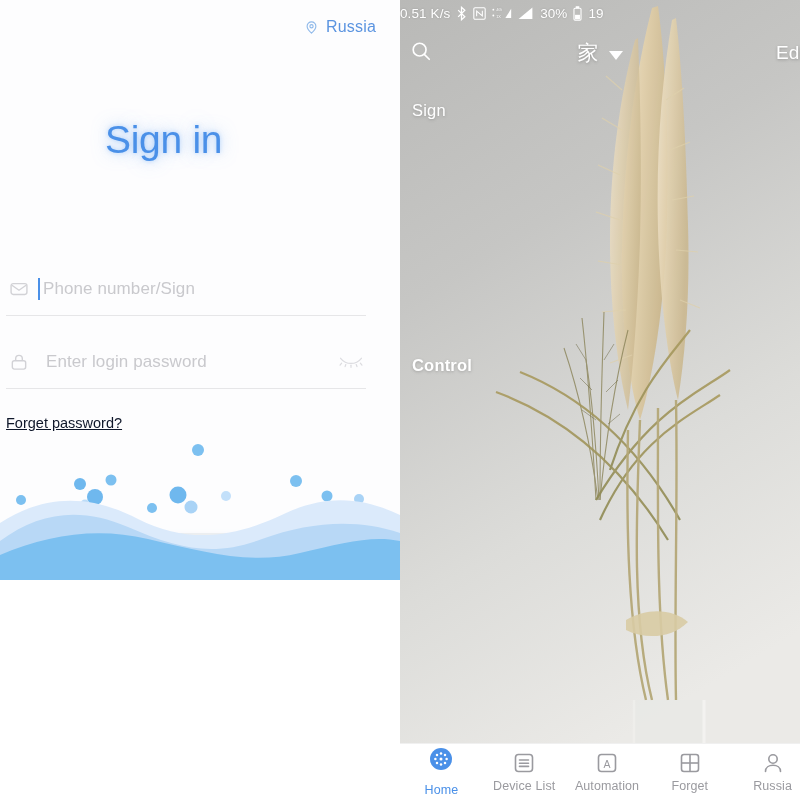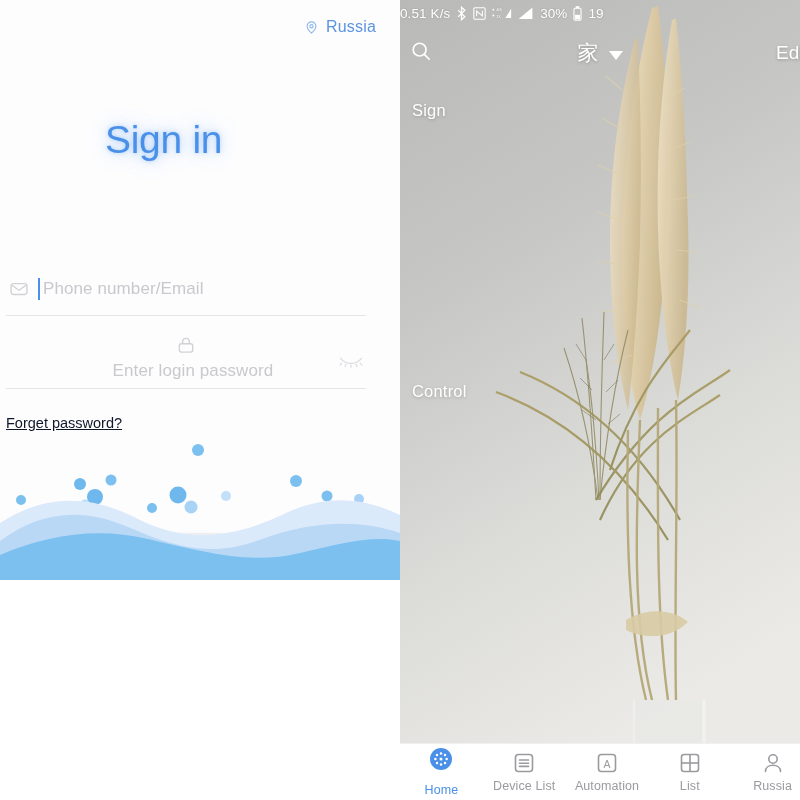"Phone number/Email" span.field-text { text: number/Email -> number/Sign }
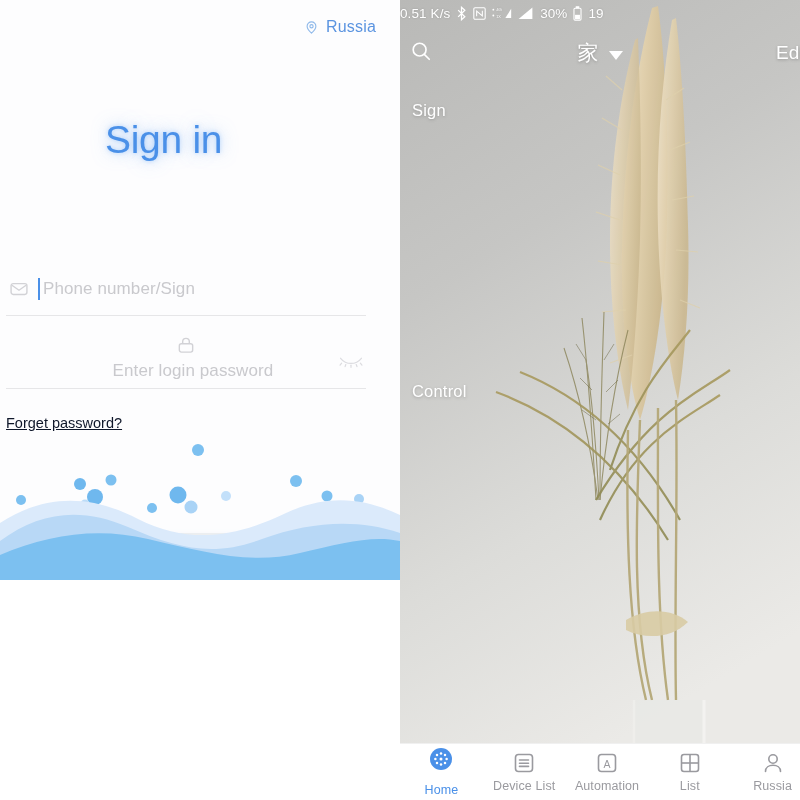"Enter login password" .field + .field { flex-direction: column -> none }
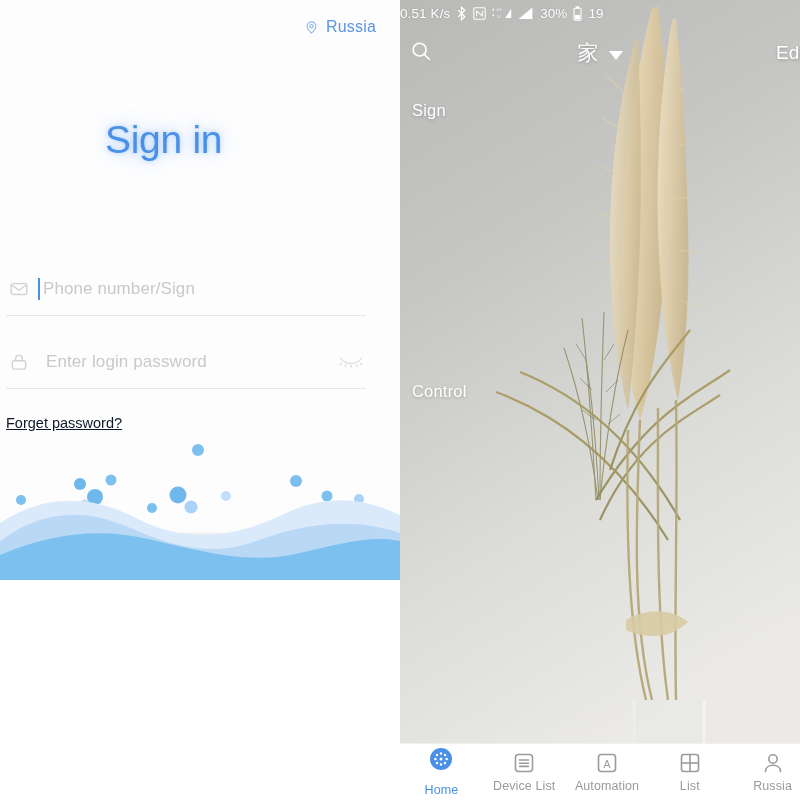"Control" #control-label { font-weight: none -> bold; top: 382px -> 356px }
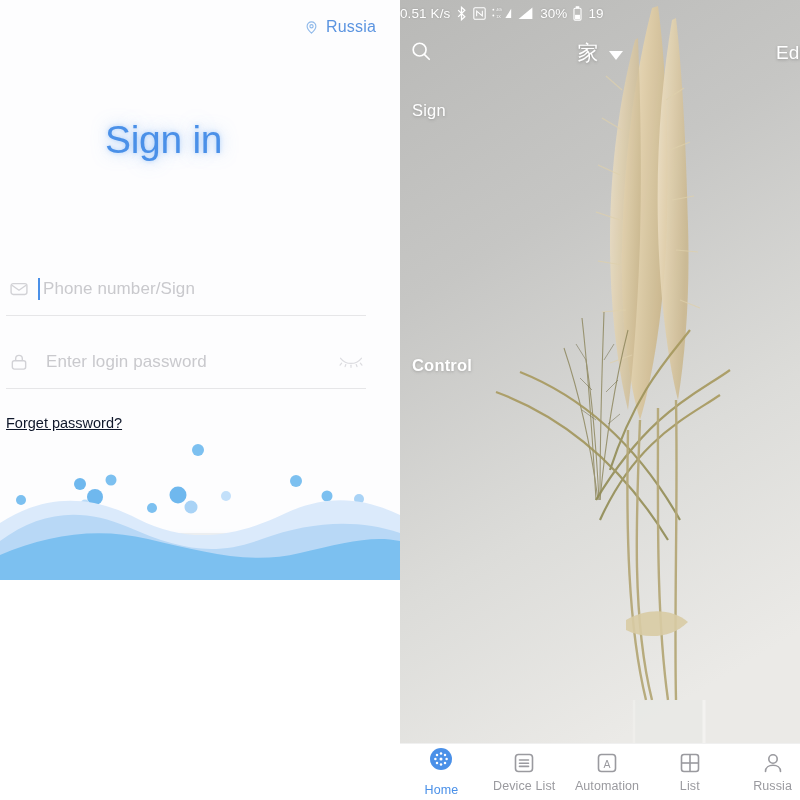"List" span.nav-label { text: List -> Forget }
